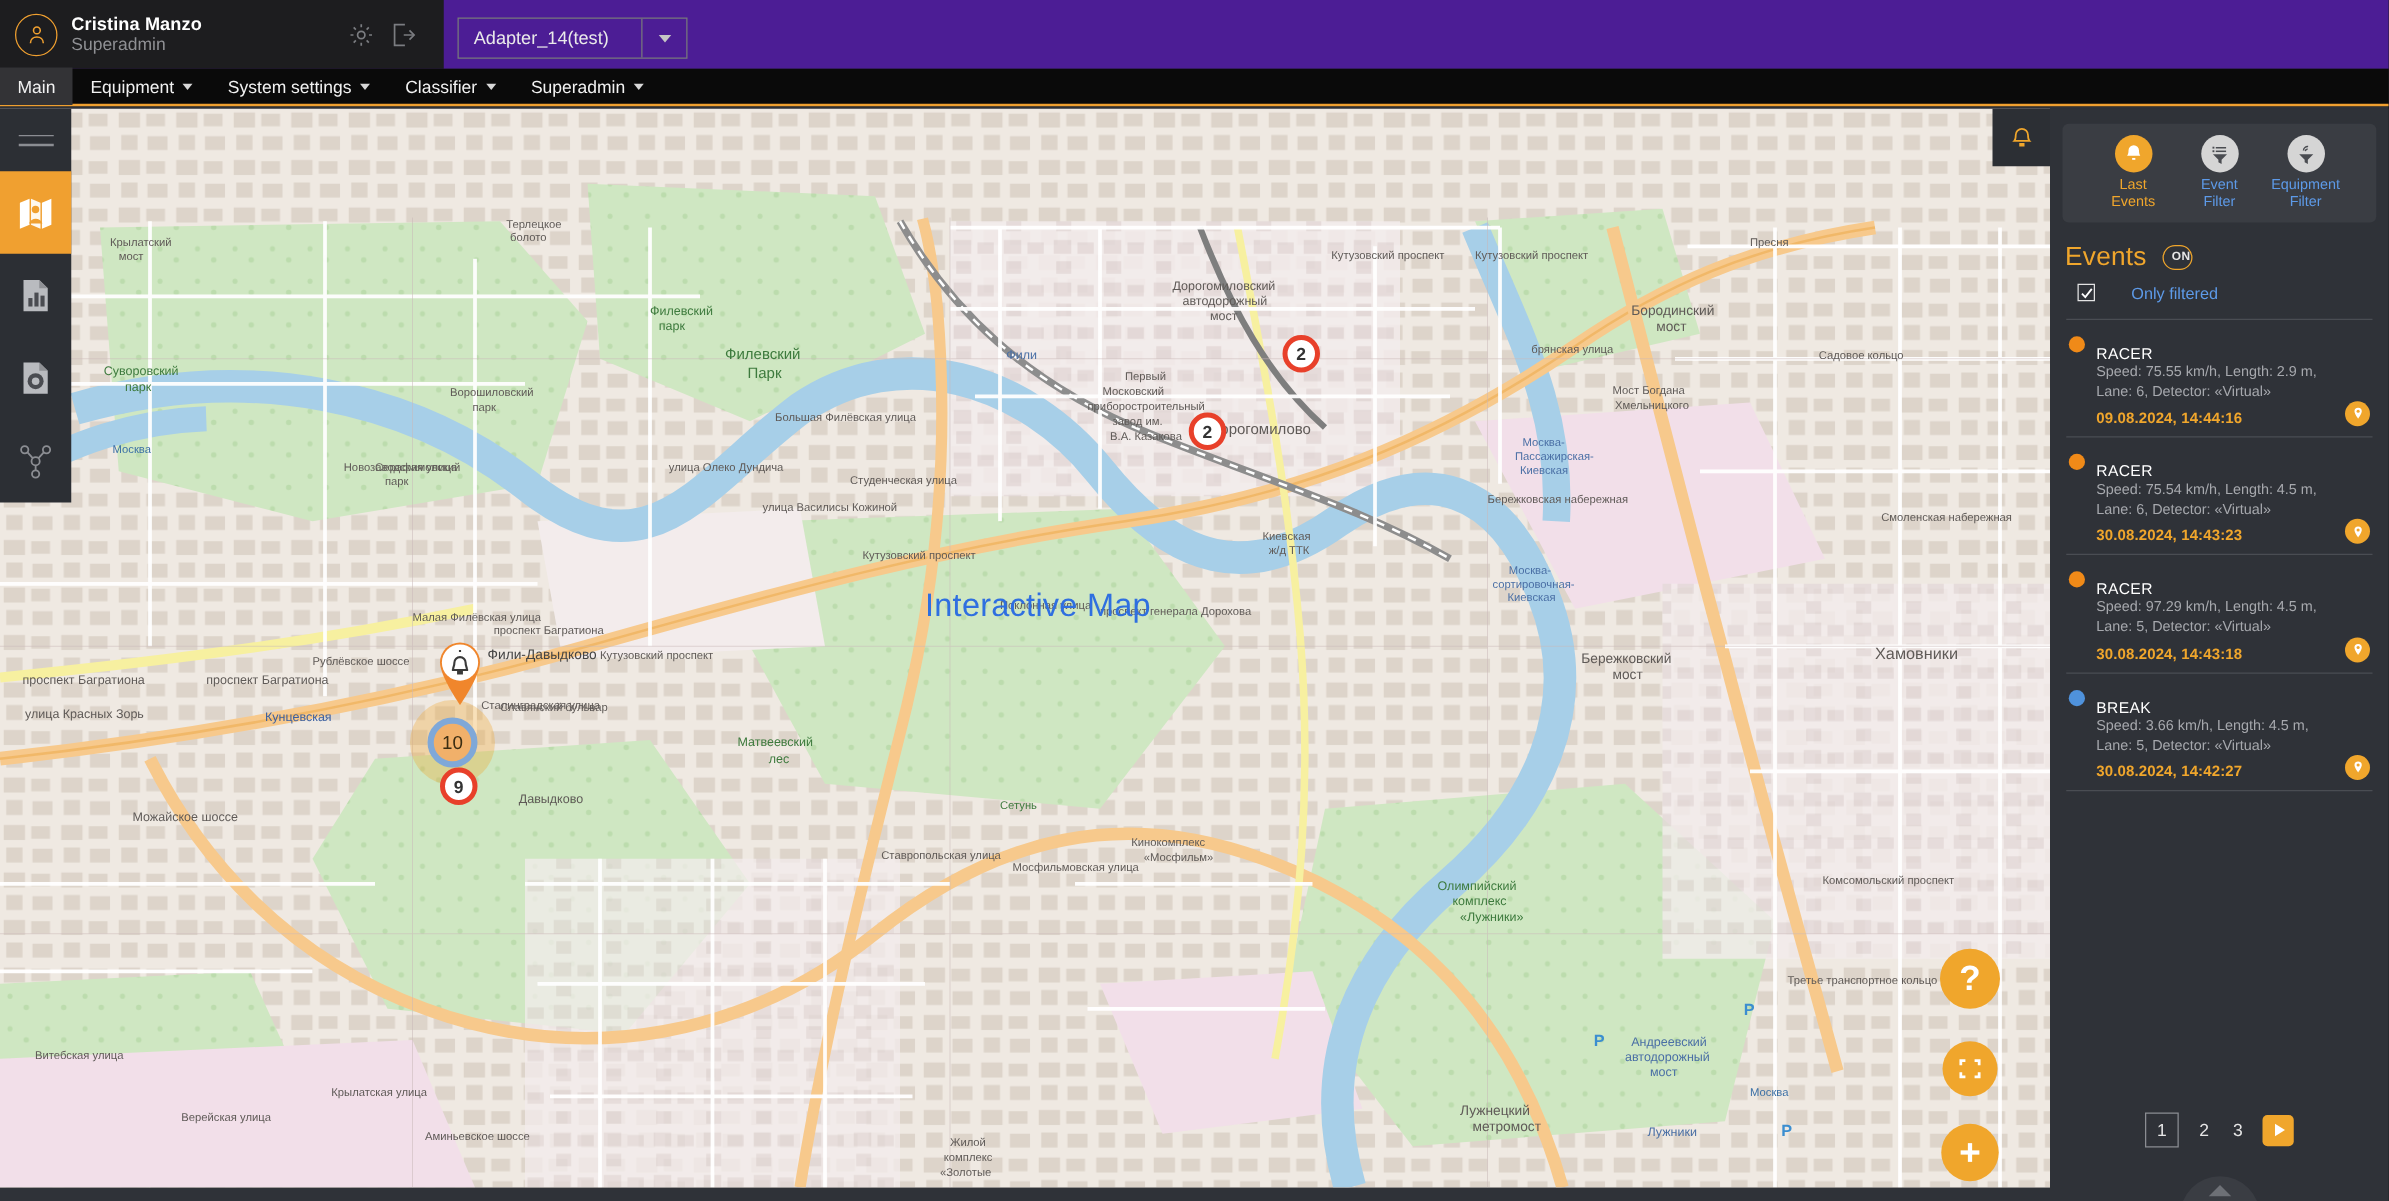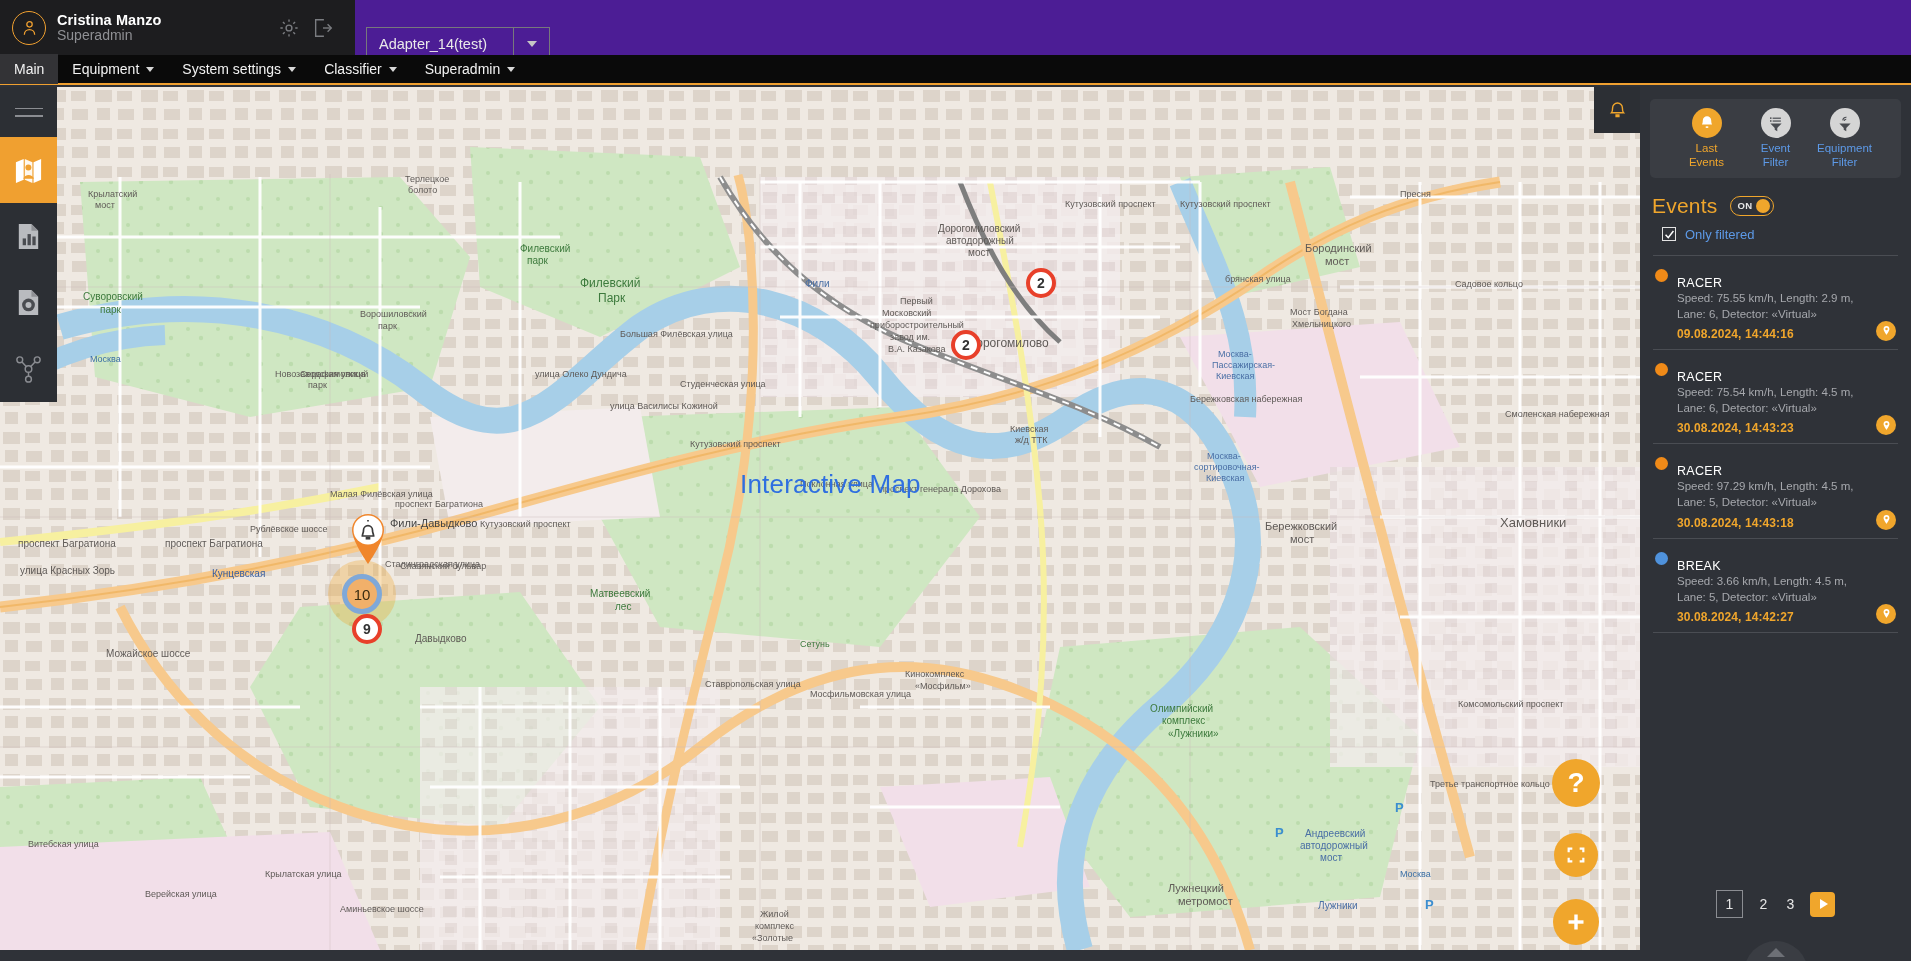"Adapter_14(test)" .adapter-select { top: 27px -> 14px }
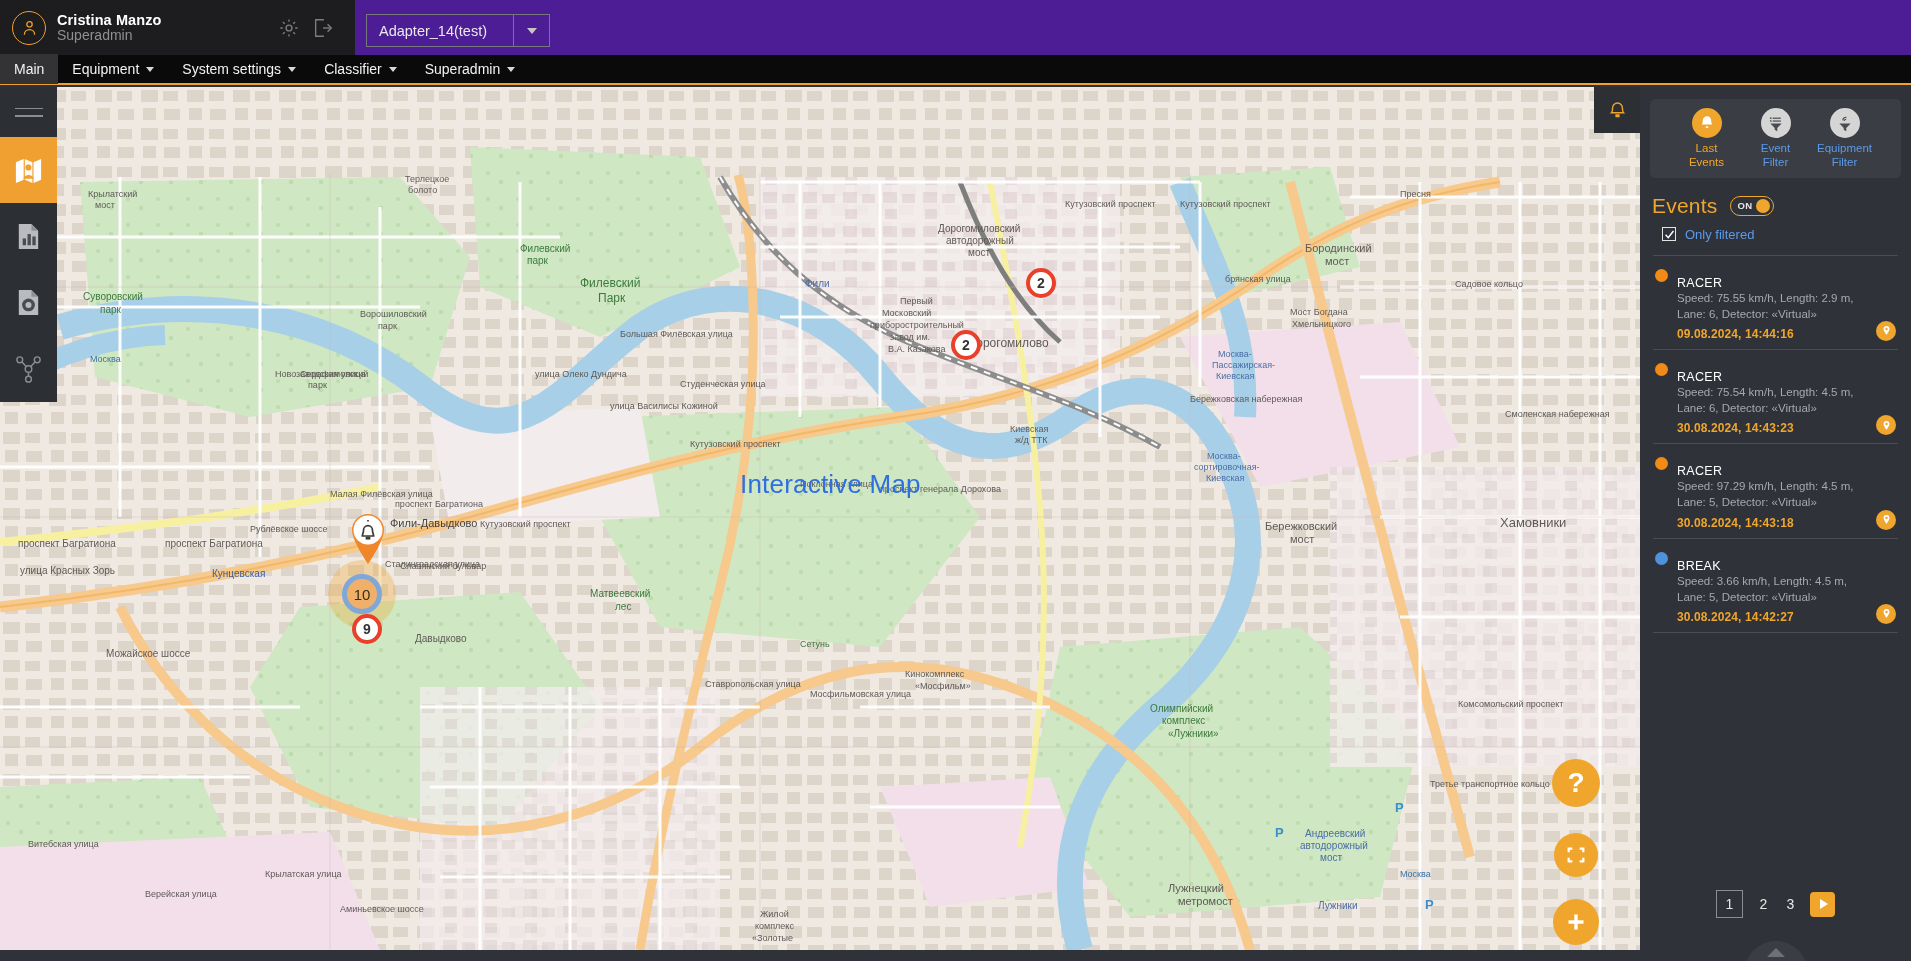"ON" .toggle { width: 44px -> 24px }
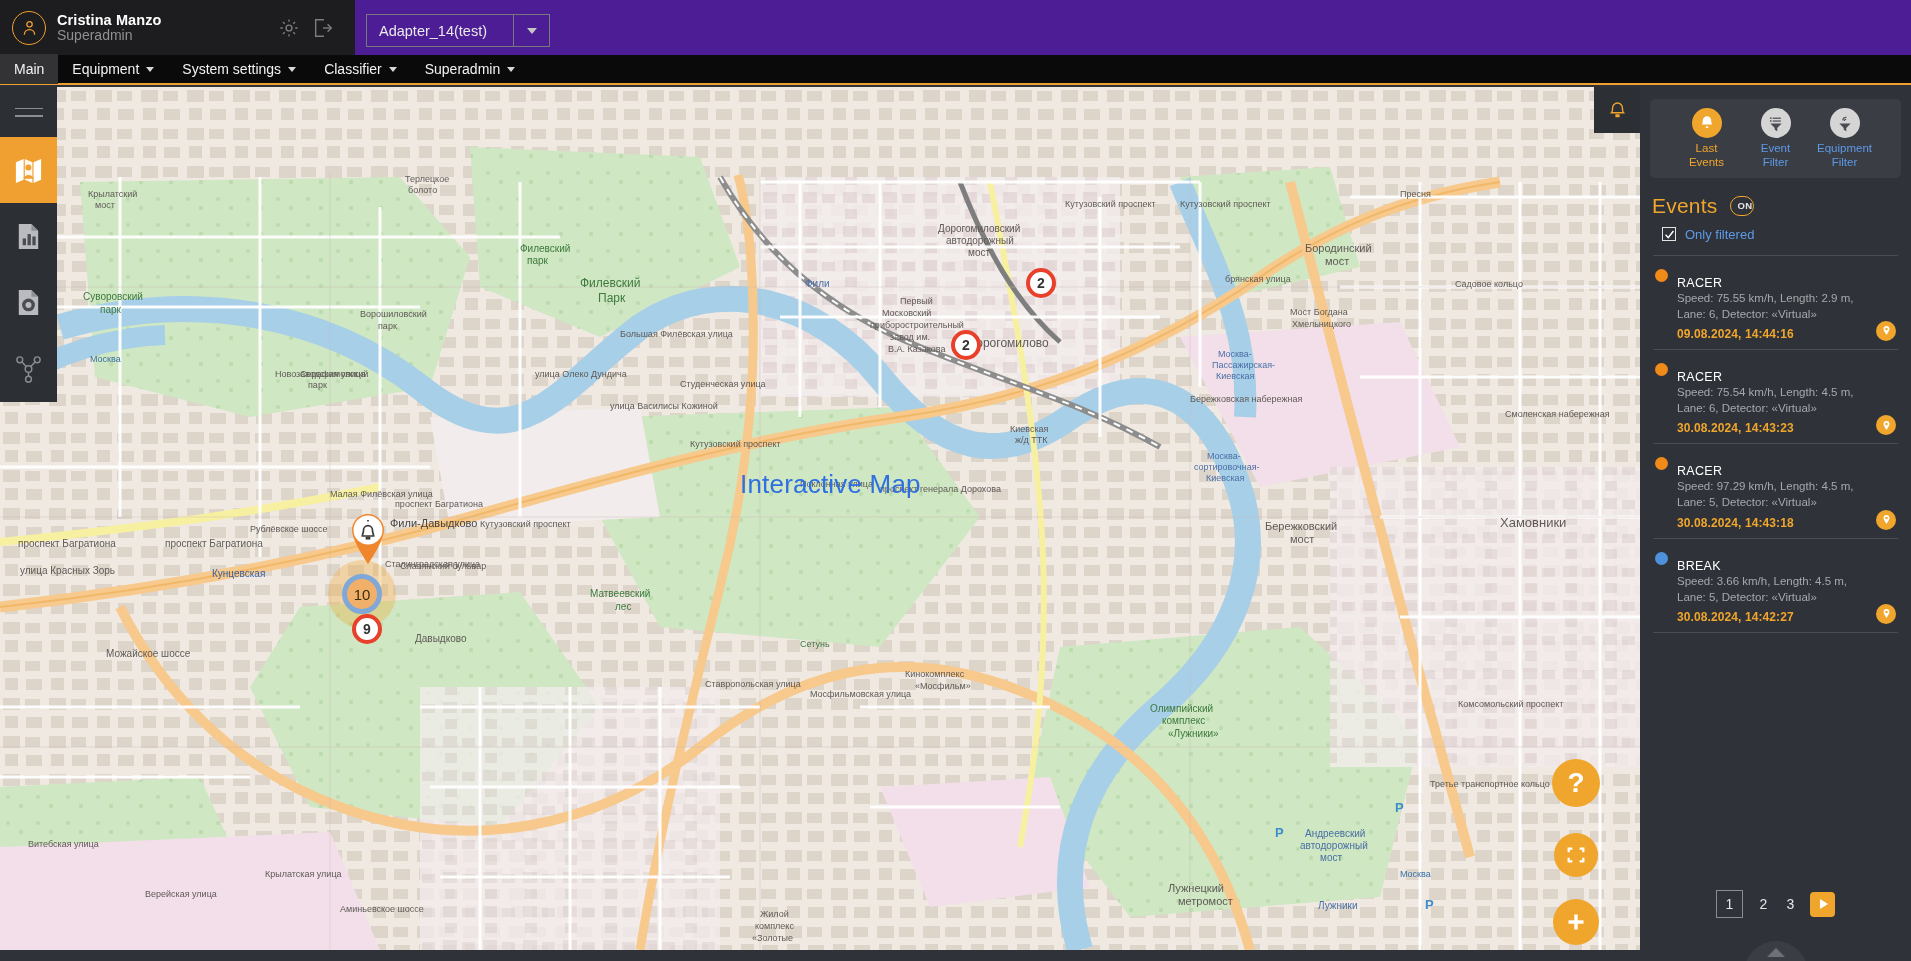"Only filtered" .onlyrow { gap: none -> 20px }
